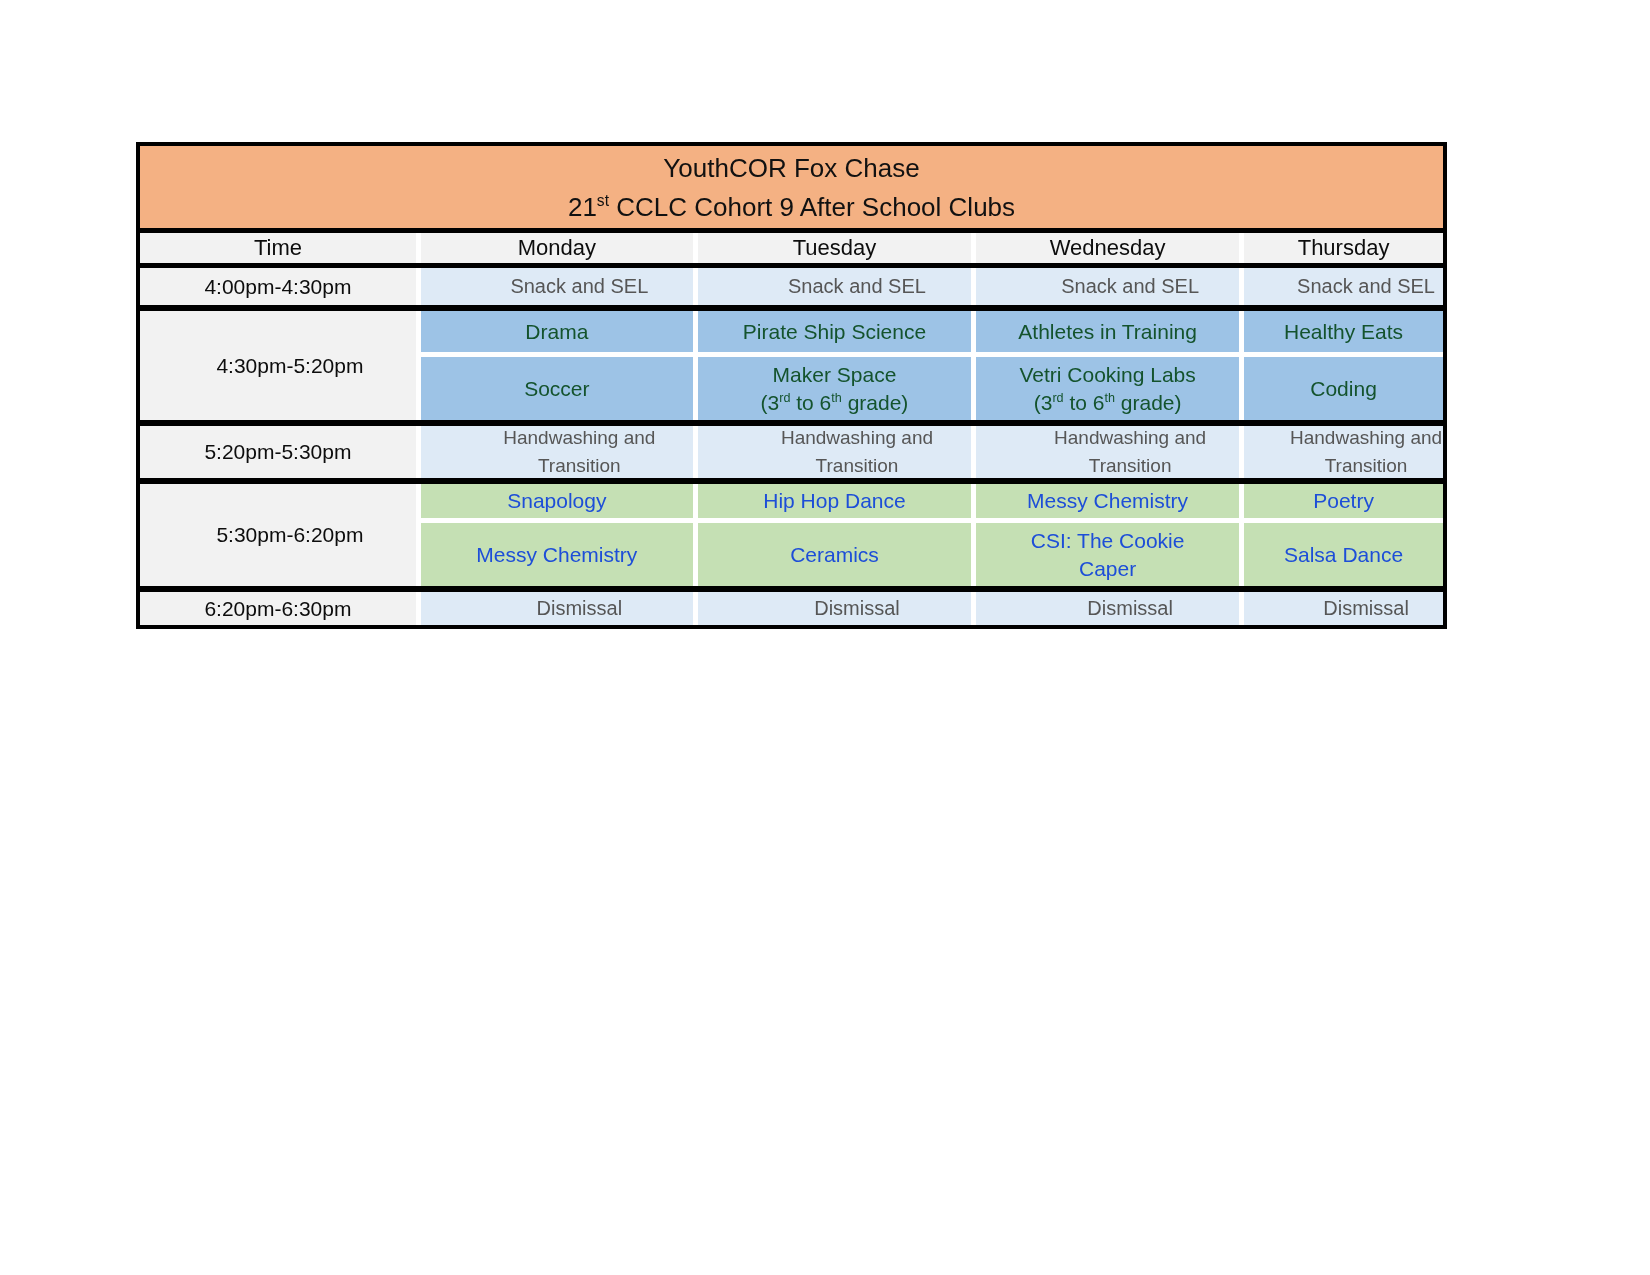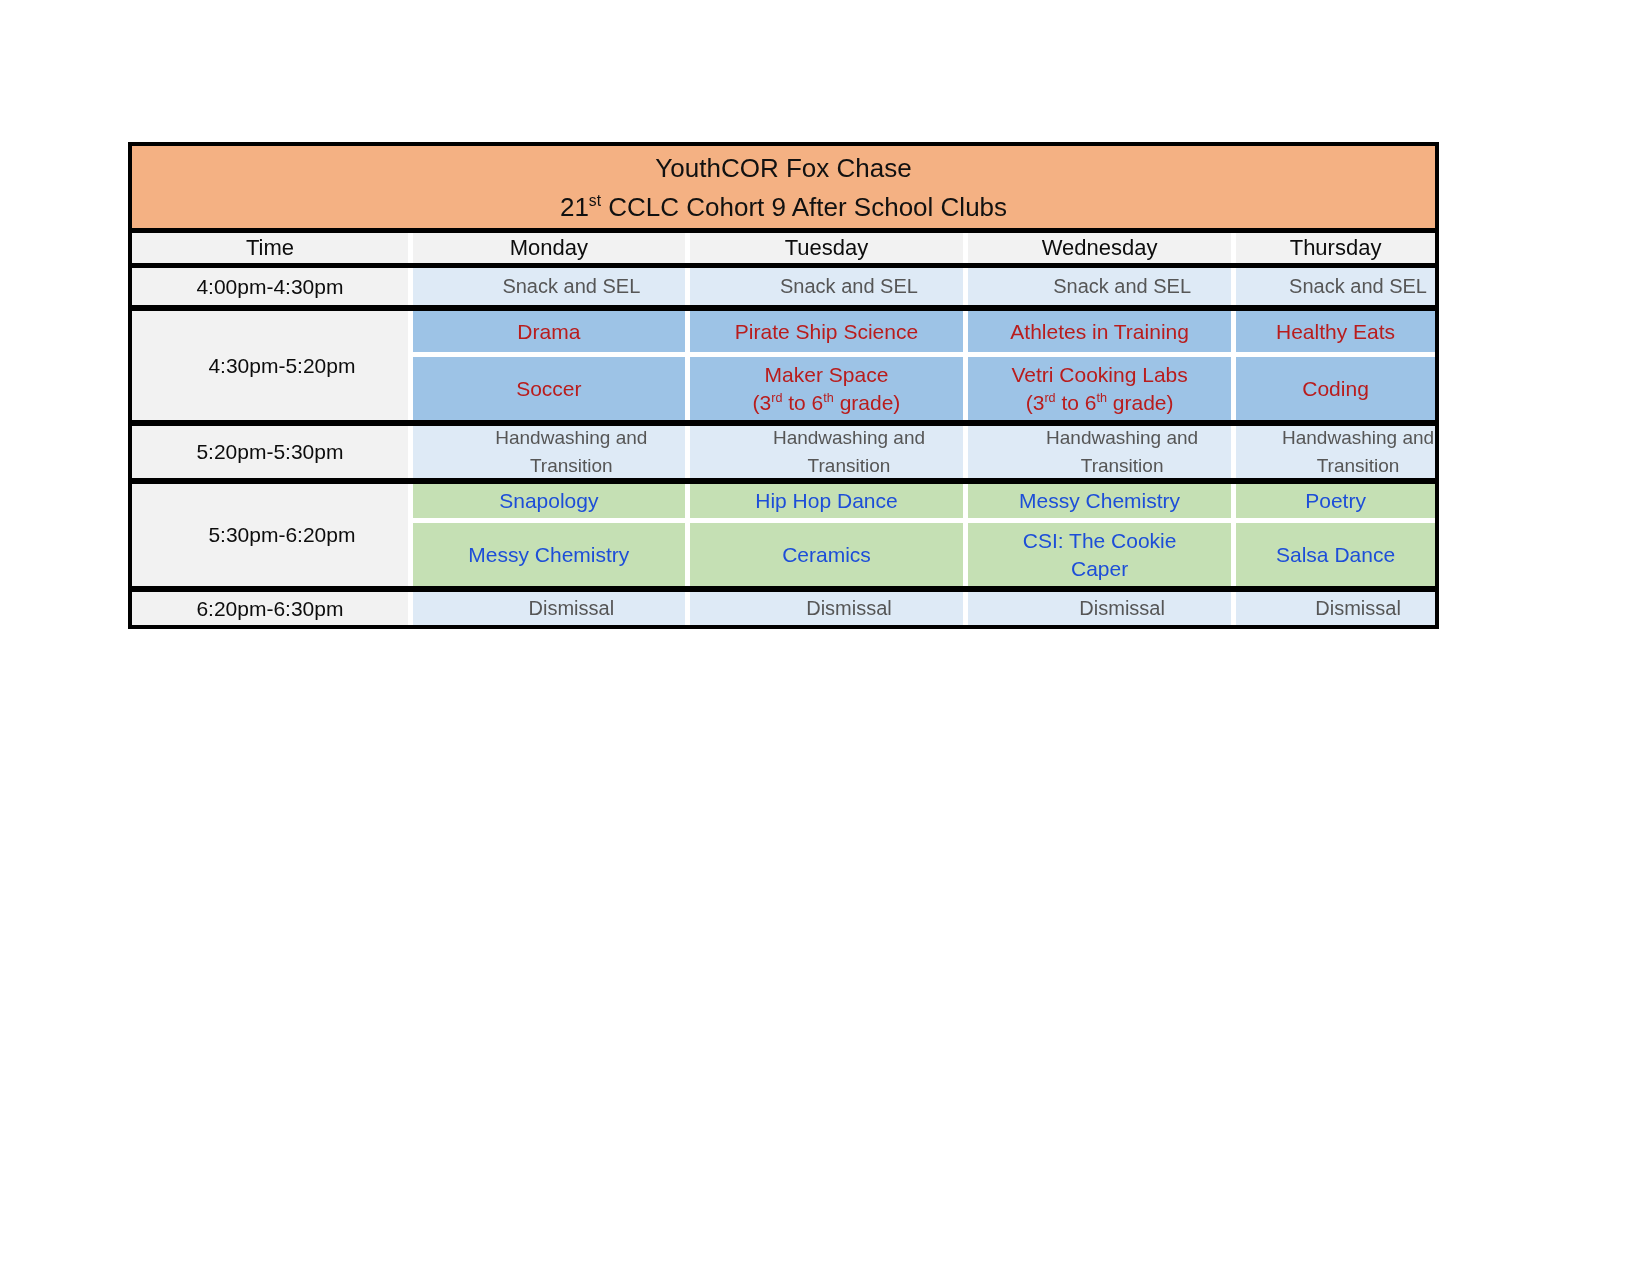"YouthCOR Fox Chase" .table-wrap { left: 128px -> 136px }
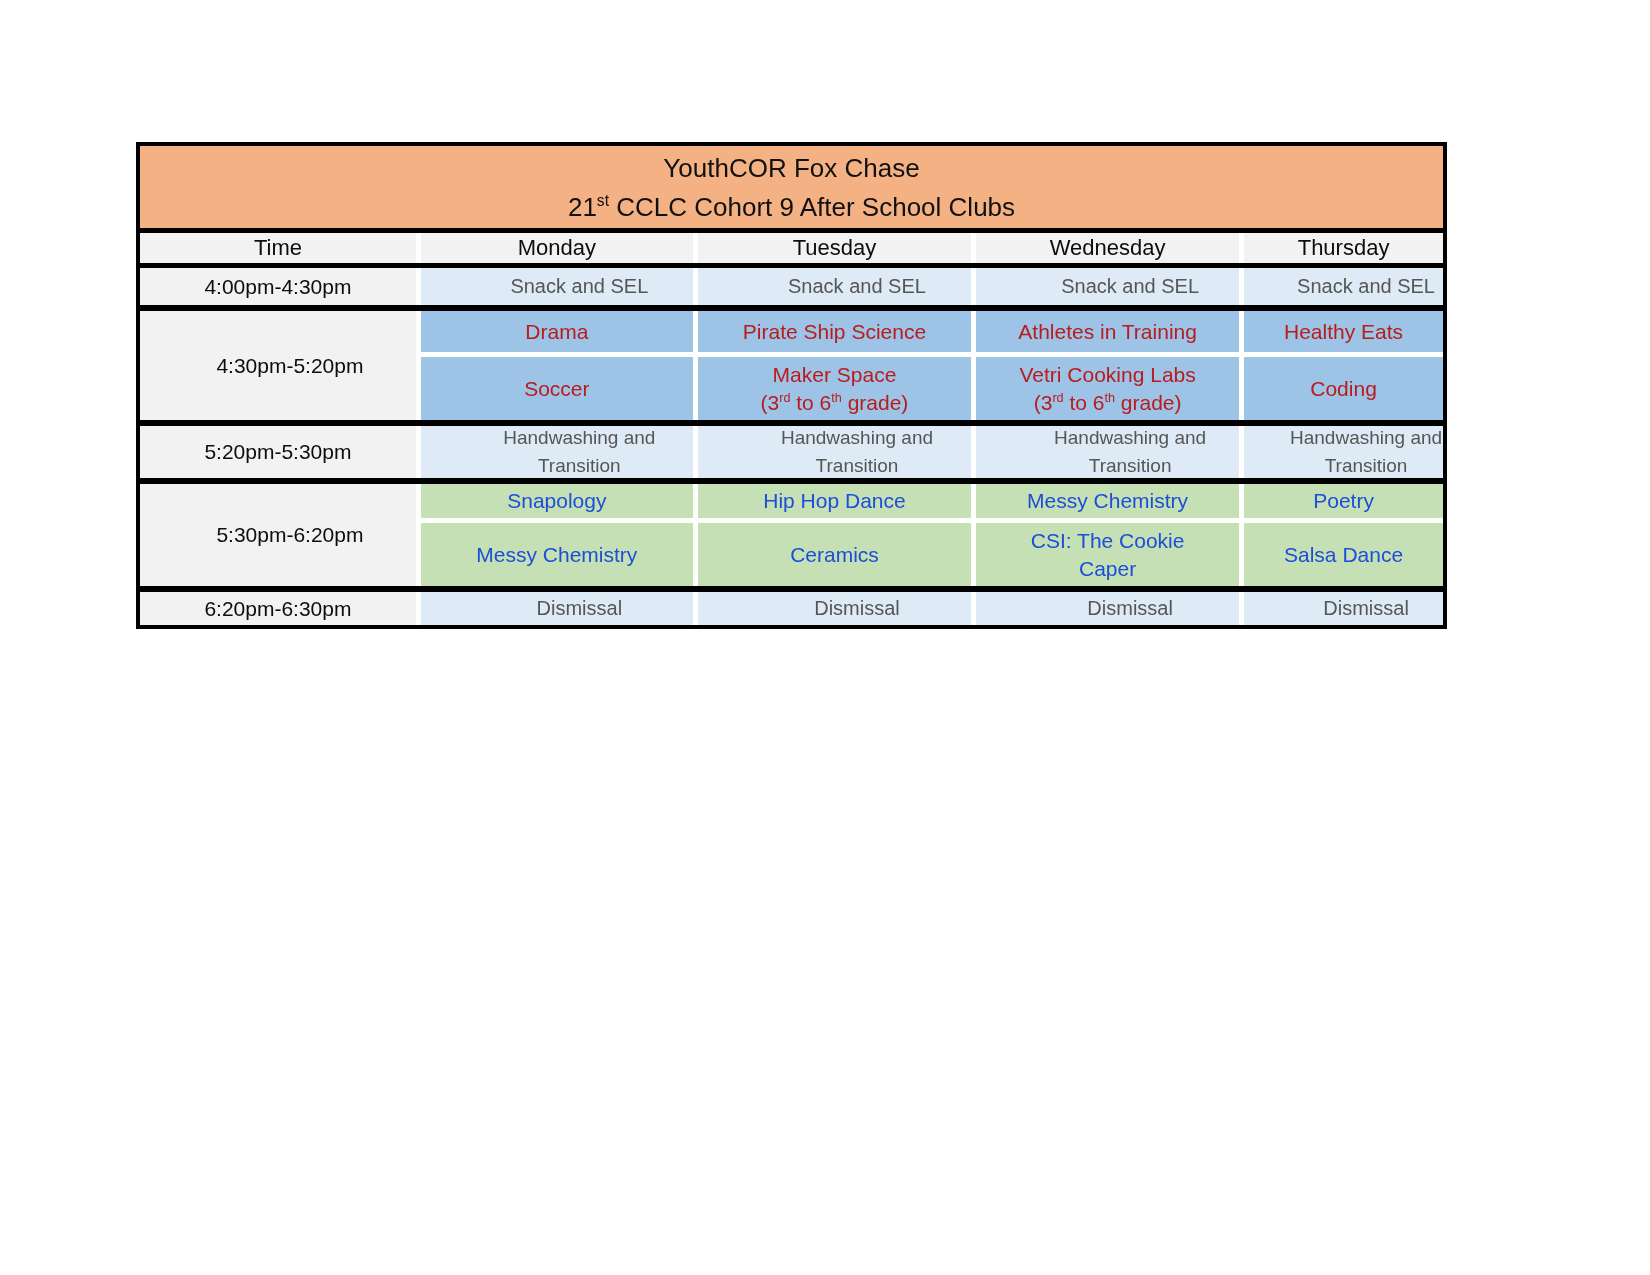"Drama" .mb { color: #b91c1c -> #14532d }
